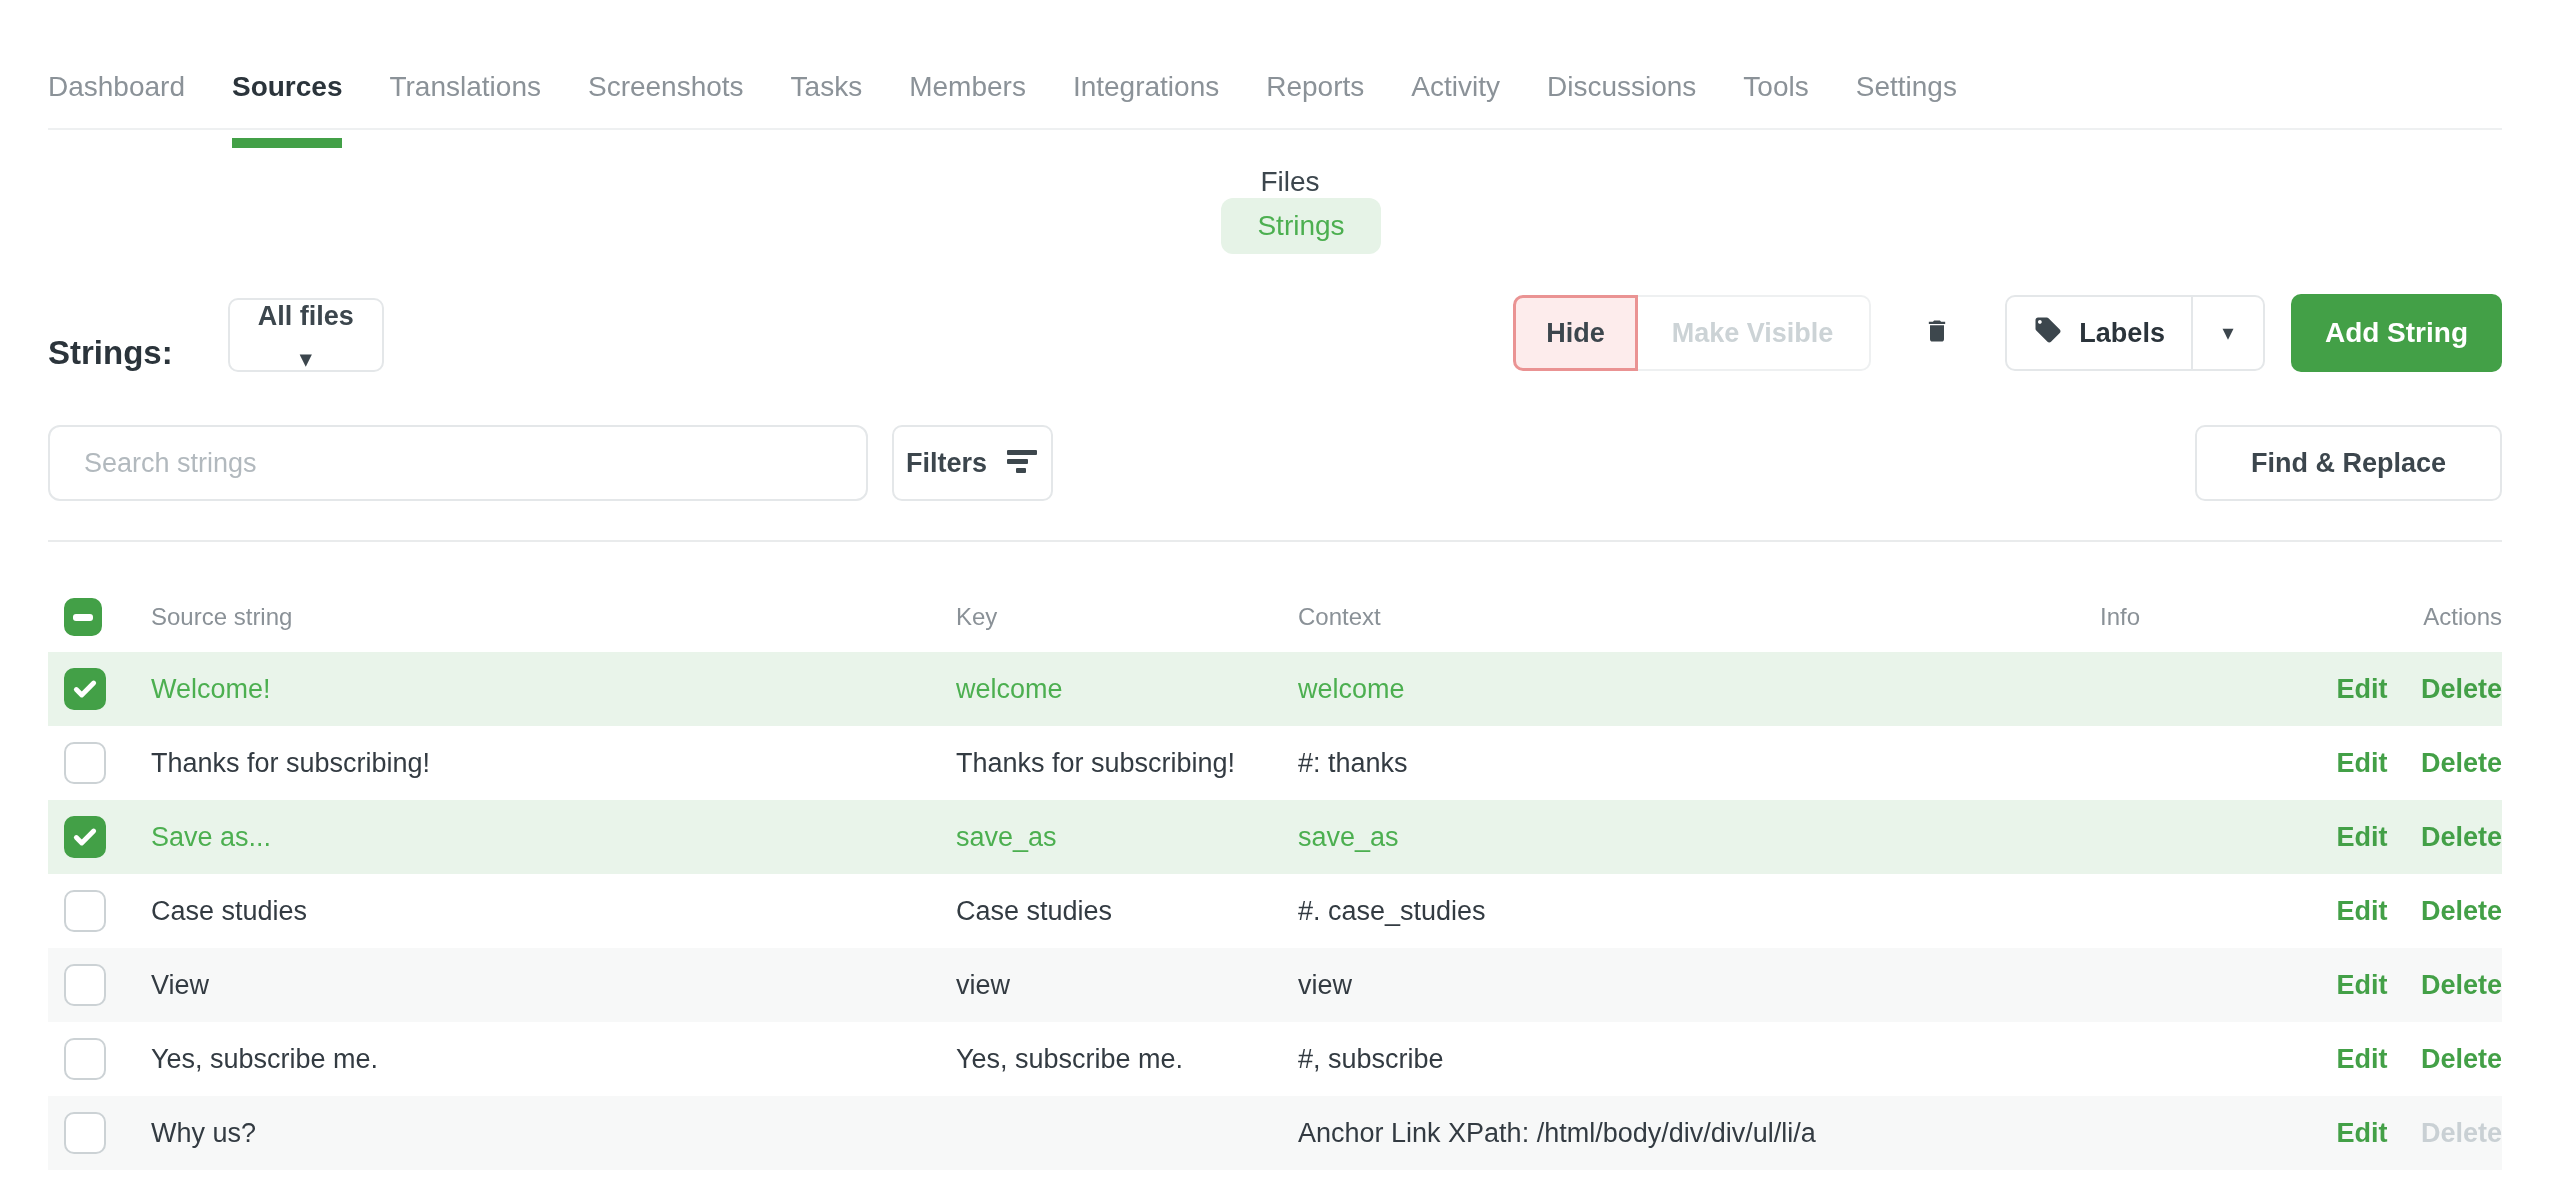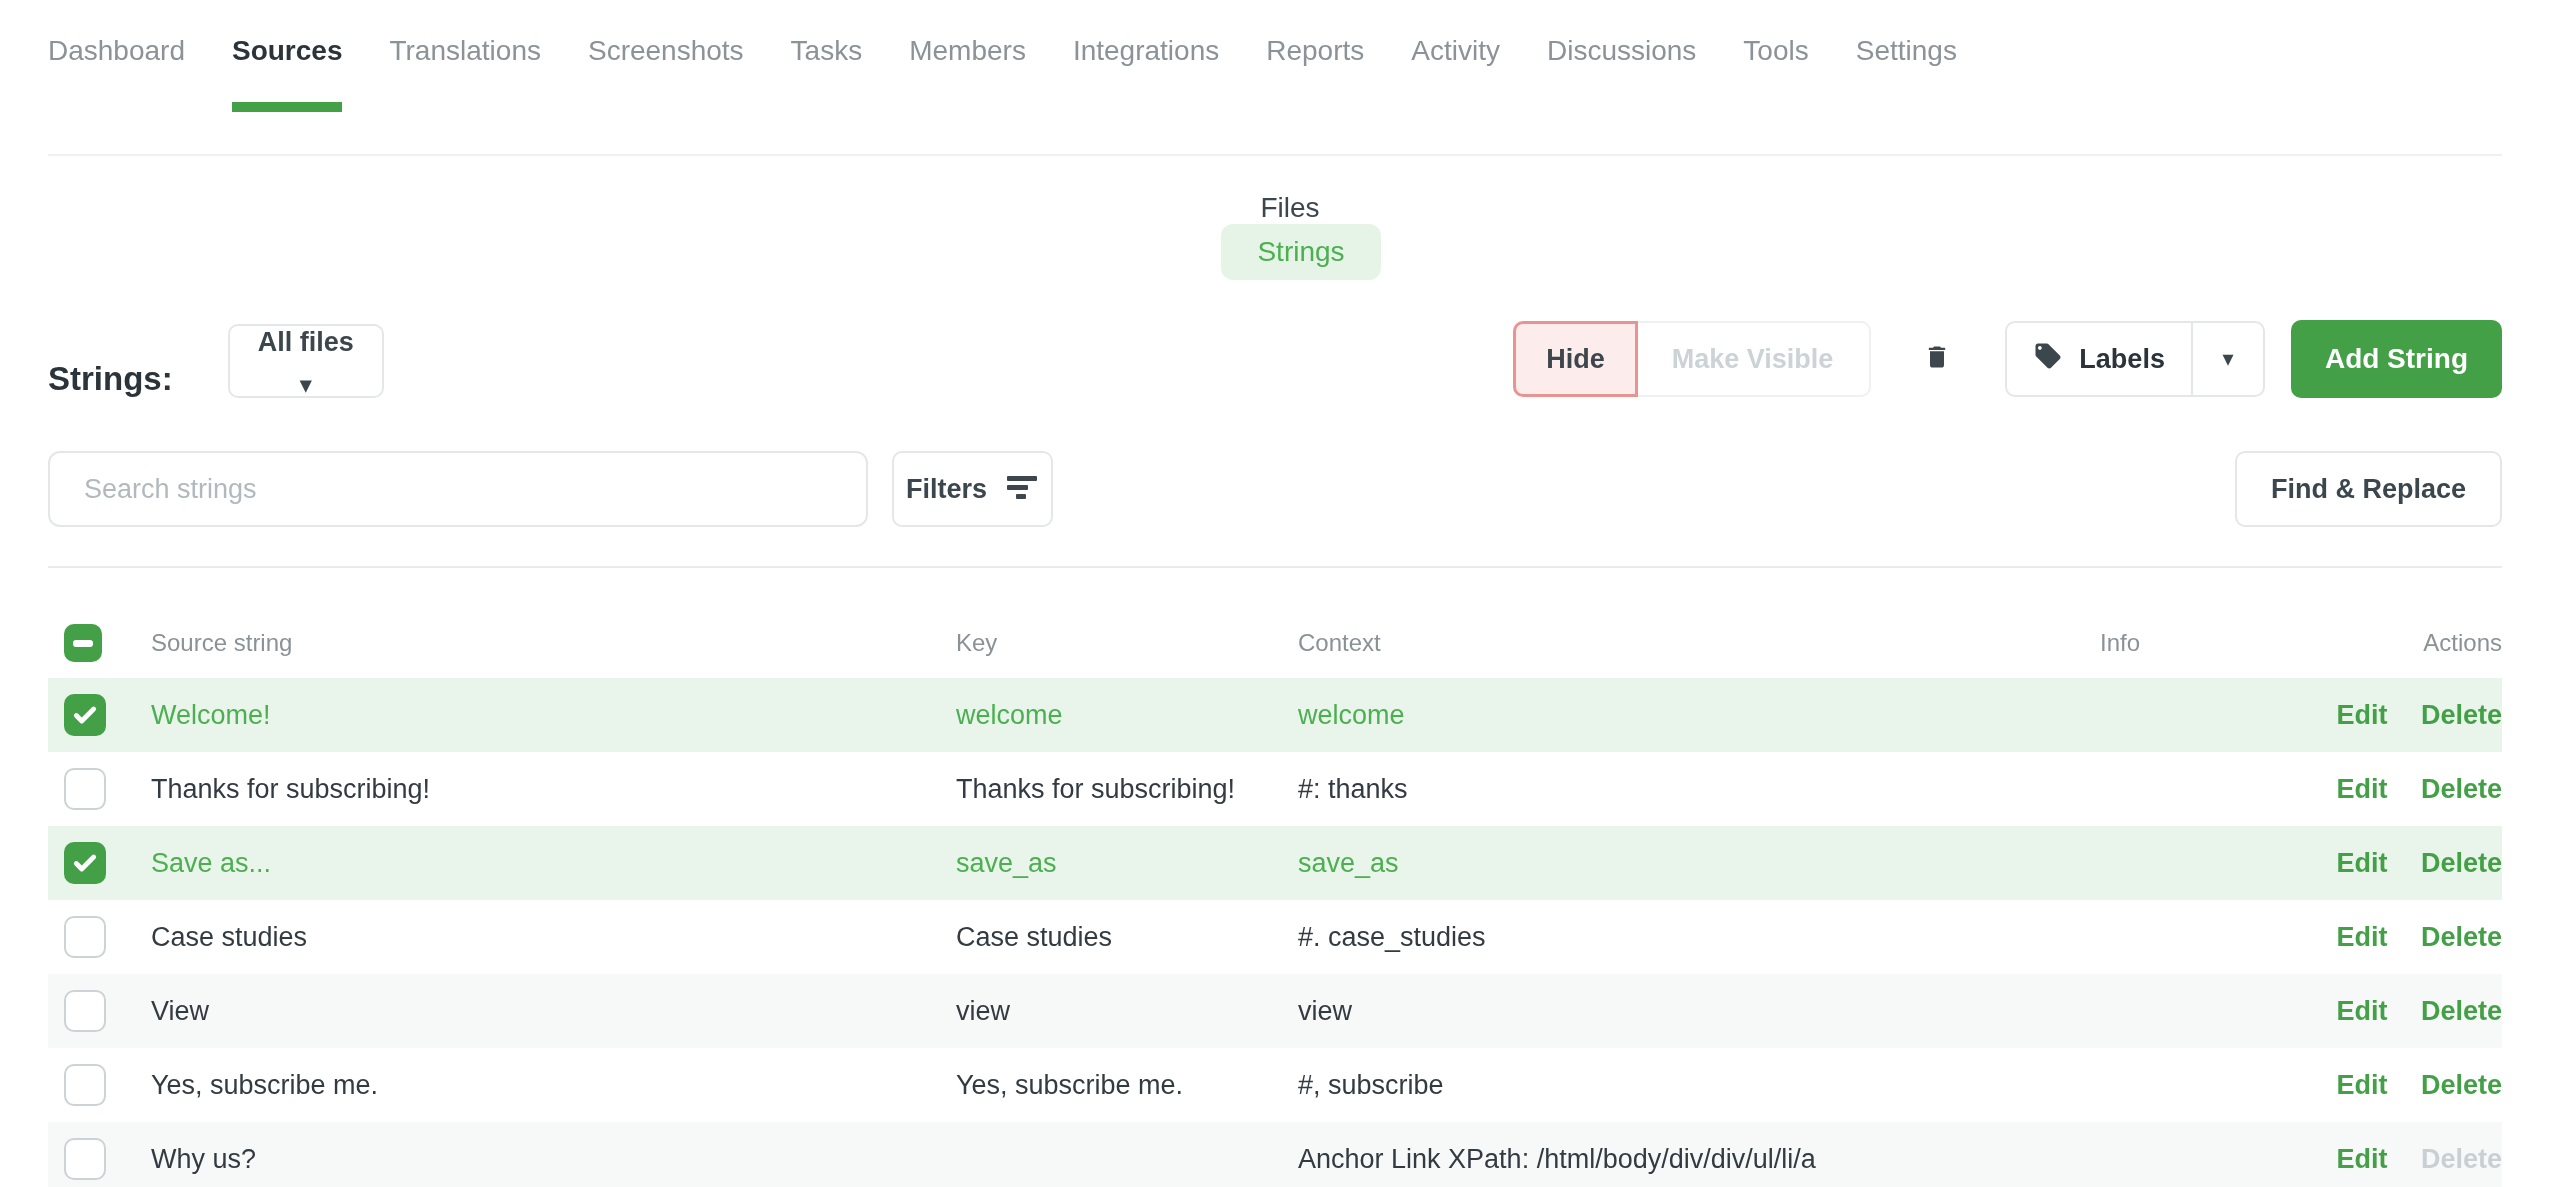"Dashboard" .topnav { height: 156px -> 130px; padding-top: 34px -> 70px }
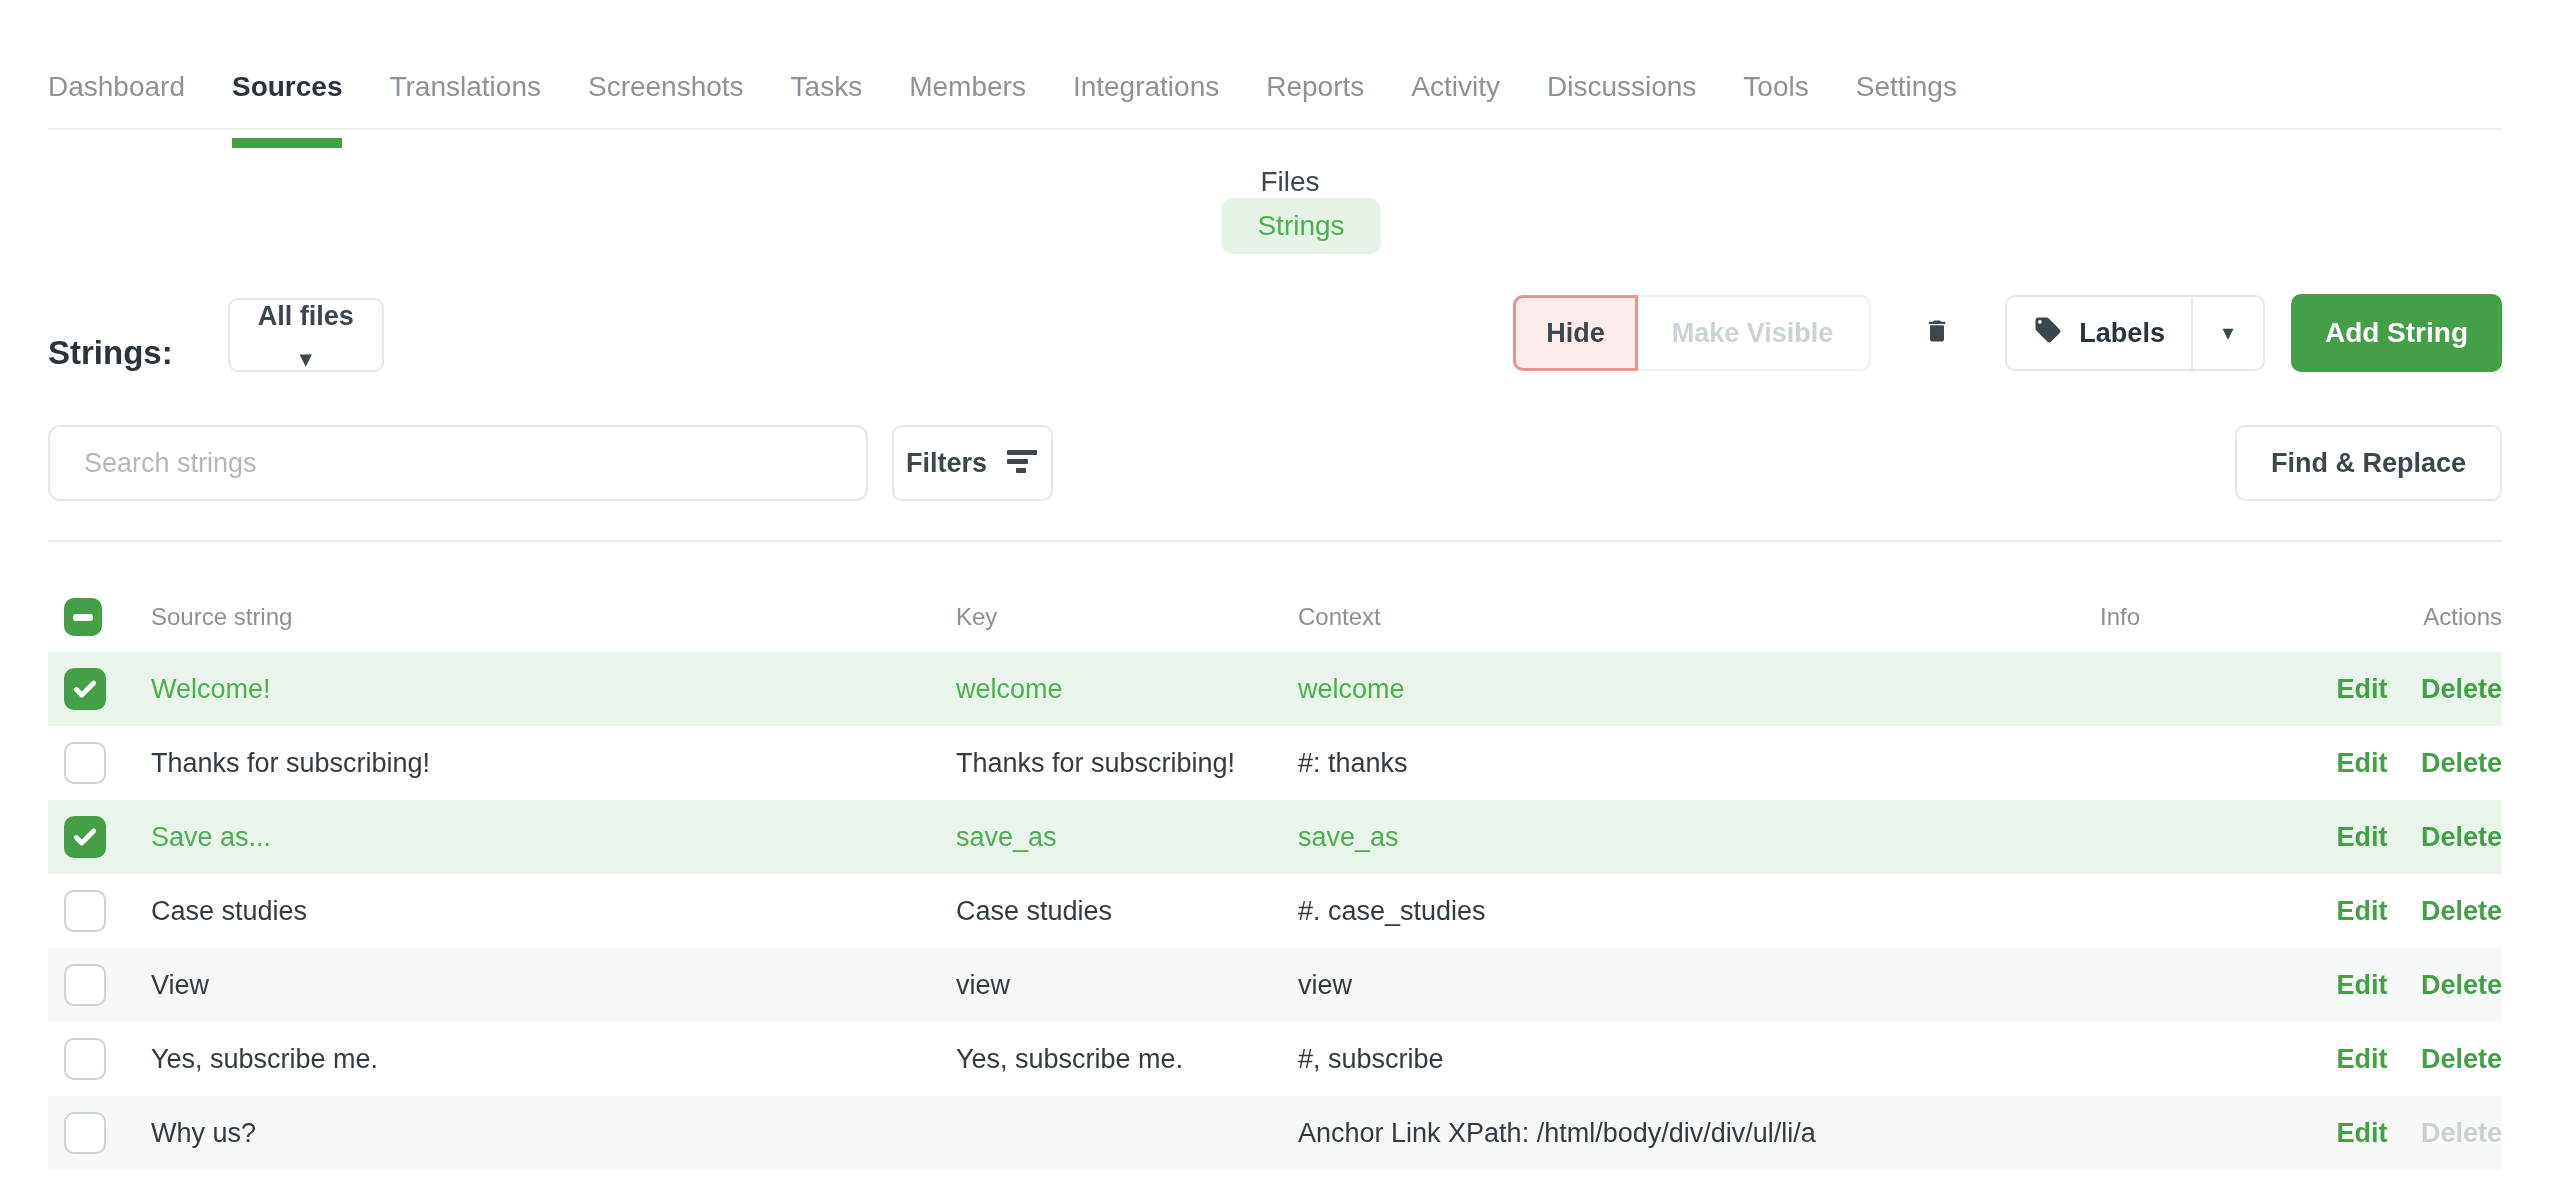"Find & Replace" .btn-find-replace { padding: 0 34px -> 0 54px }
